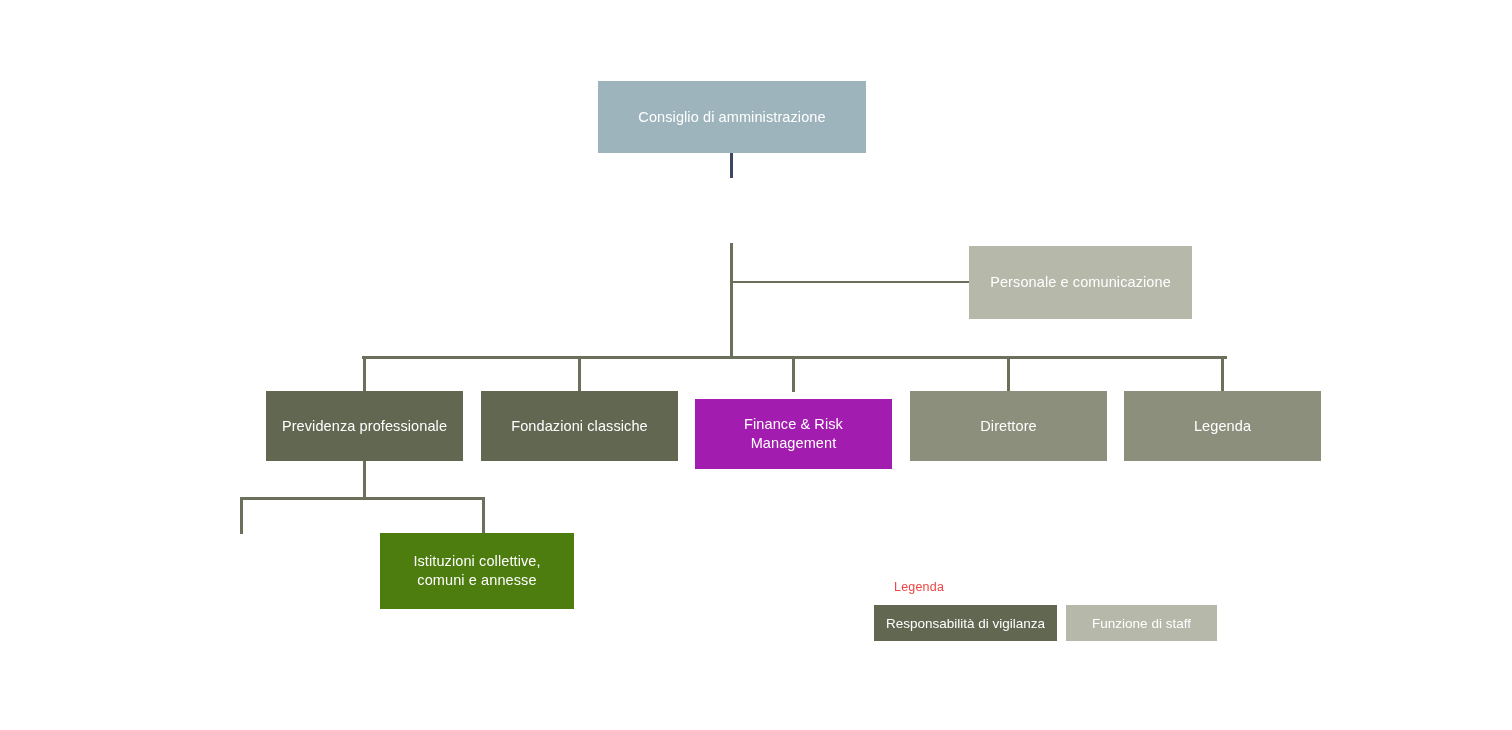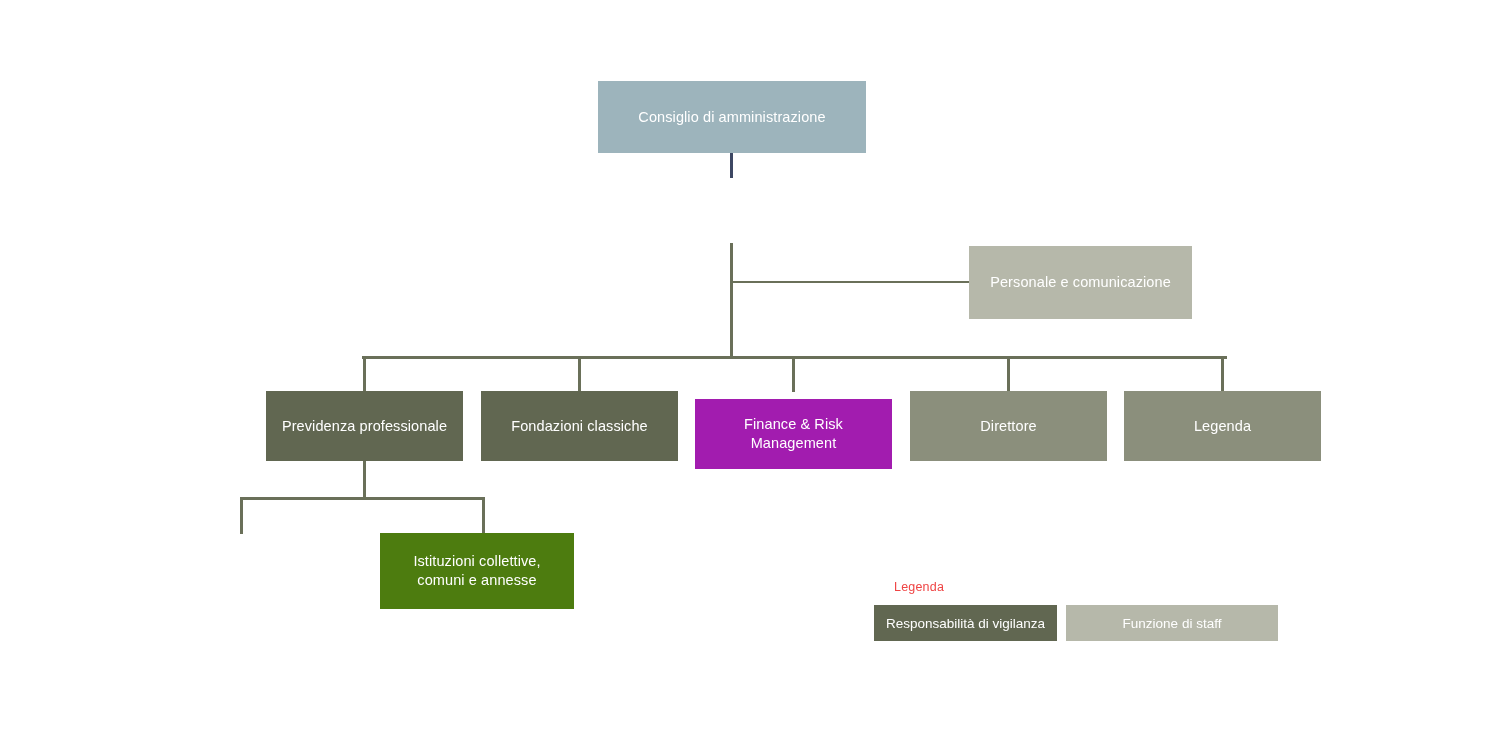"Funzione di staff" #legend-item-2 { width: 212px -> 151px }
